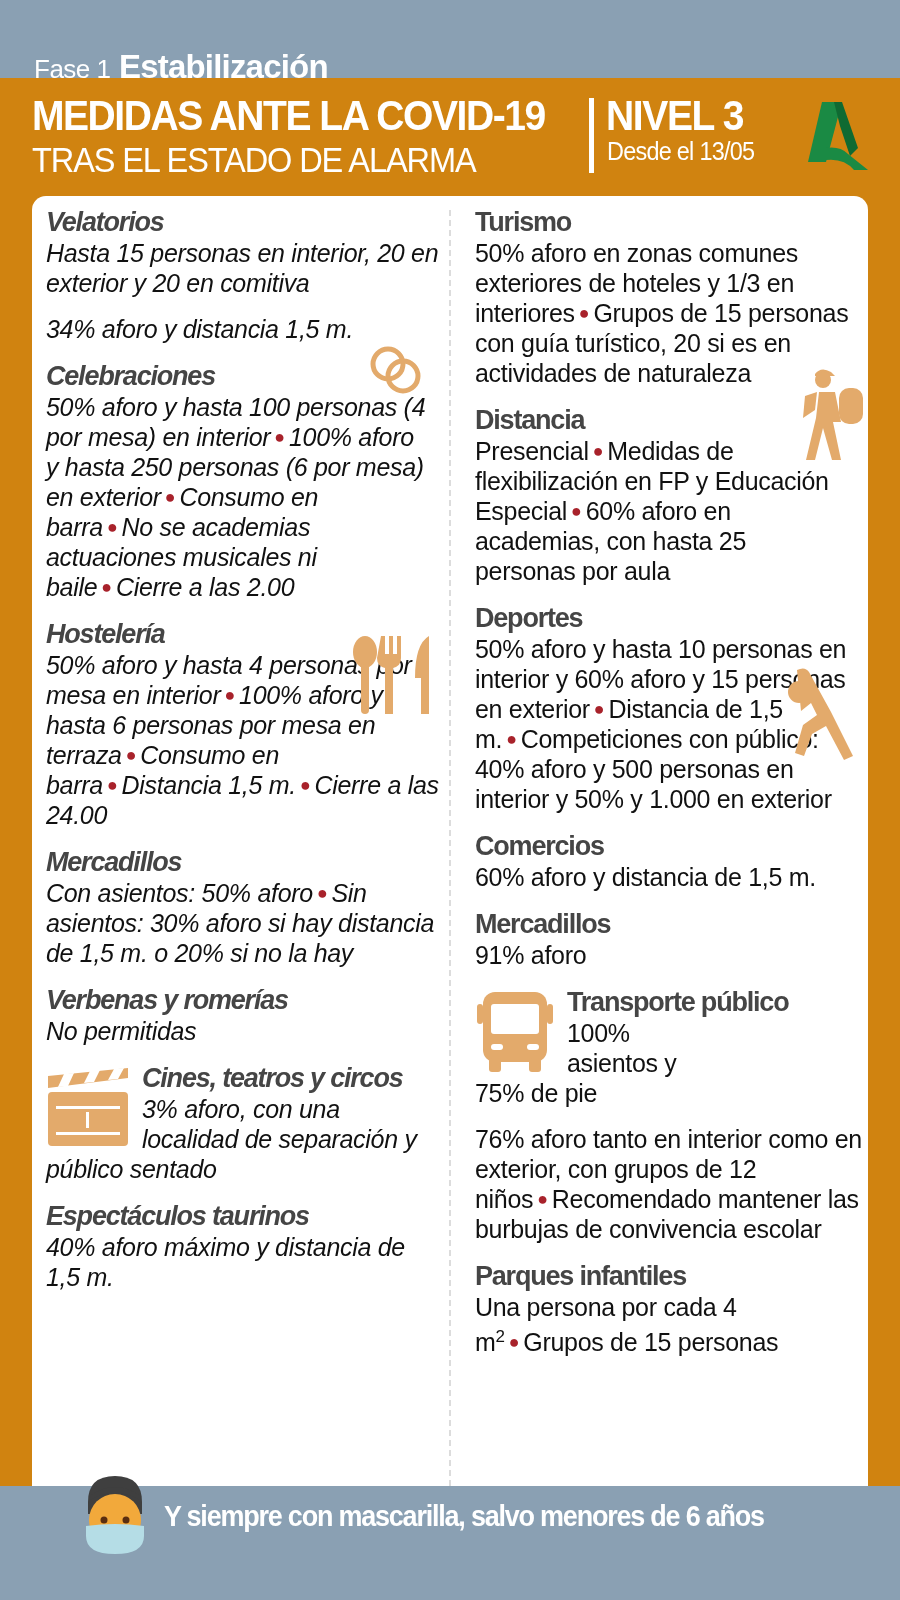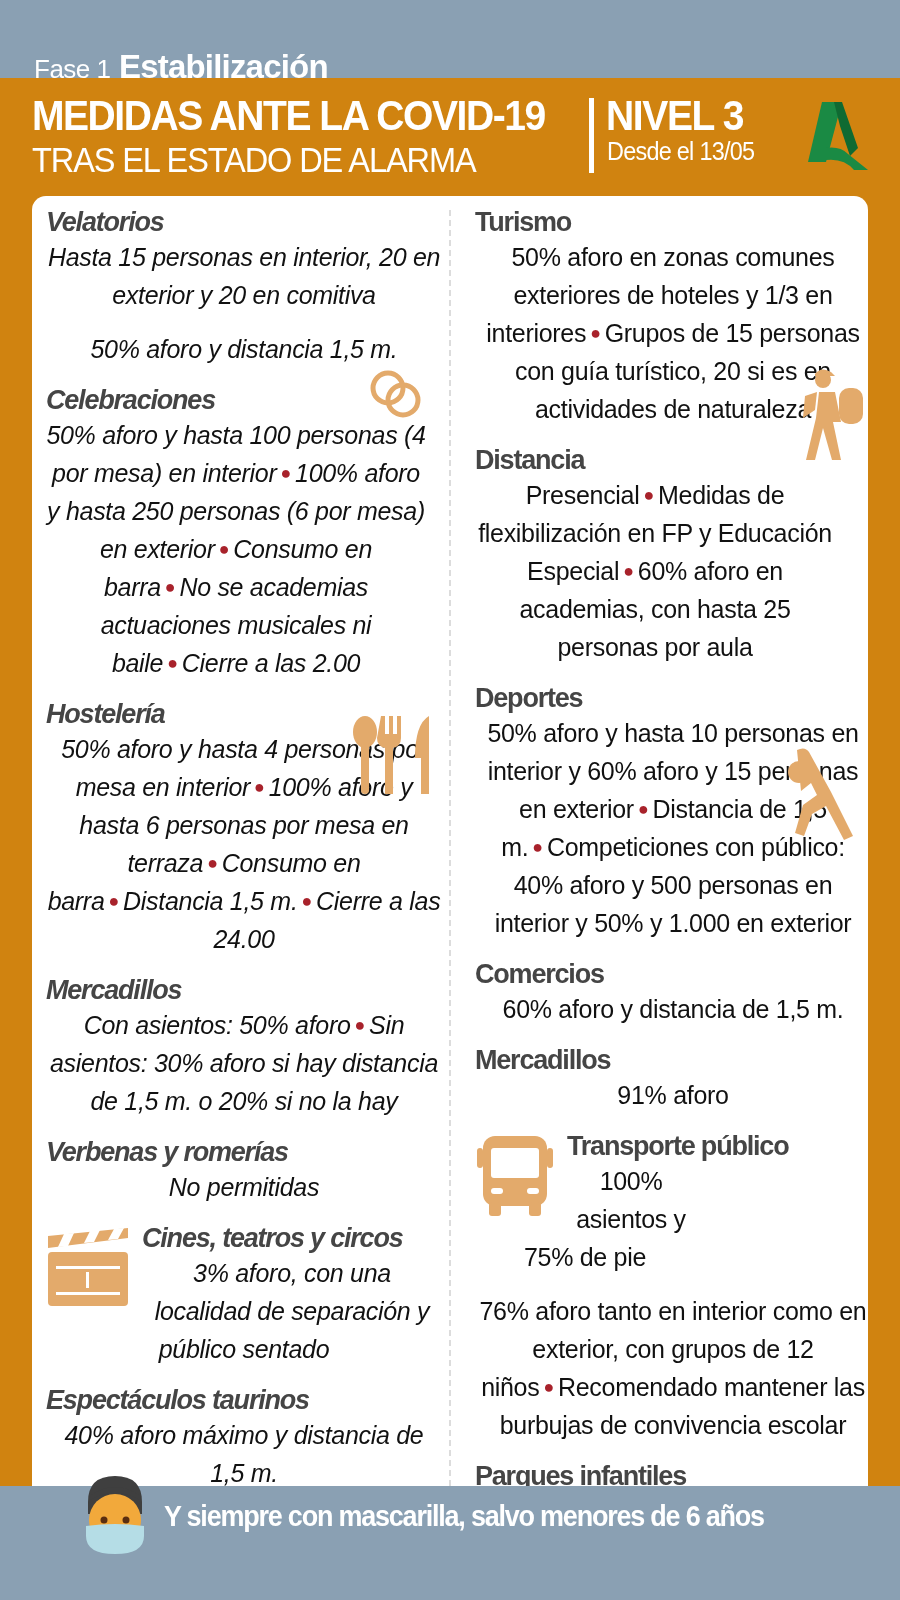"Hasta 15 personas en interior," .sec p { line-height: 38px -> 30px; text-align: center -> none }
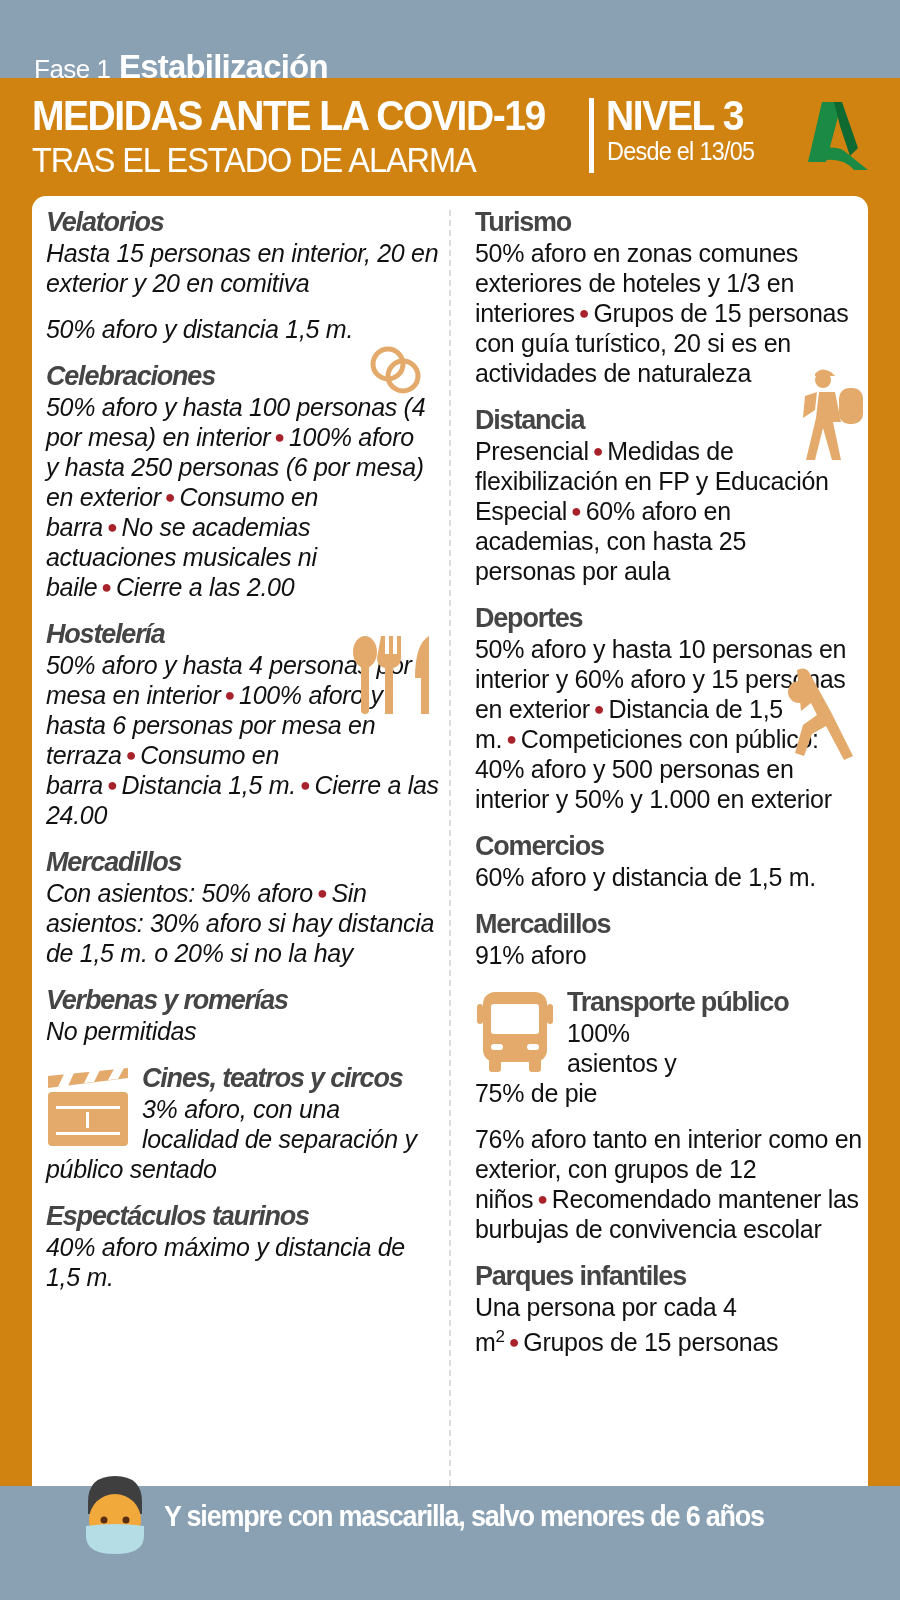"50% aforo y distancia 1,5" span { text: 50% -> 34% }
